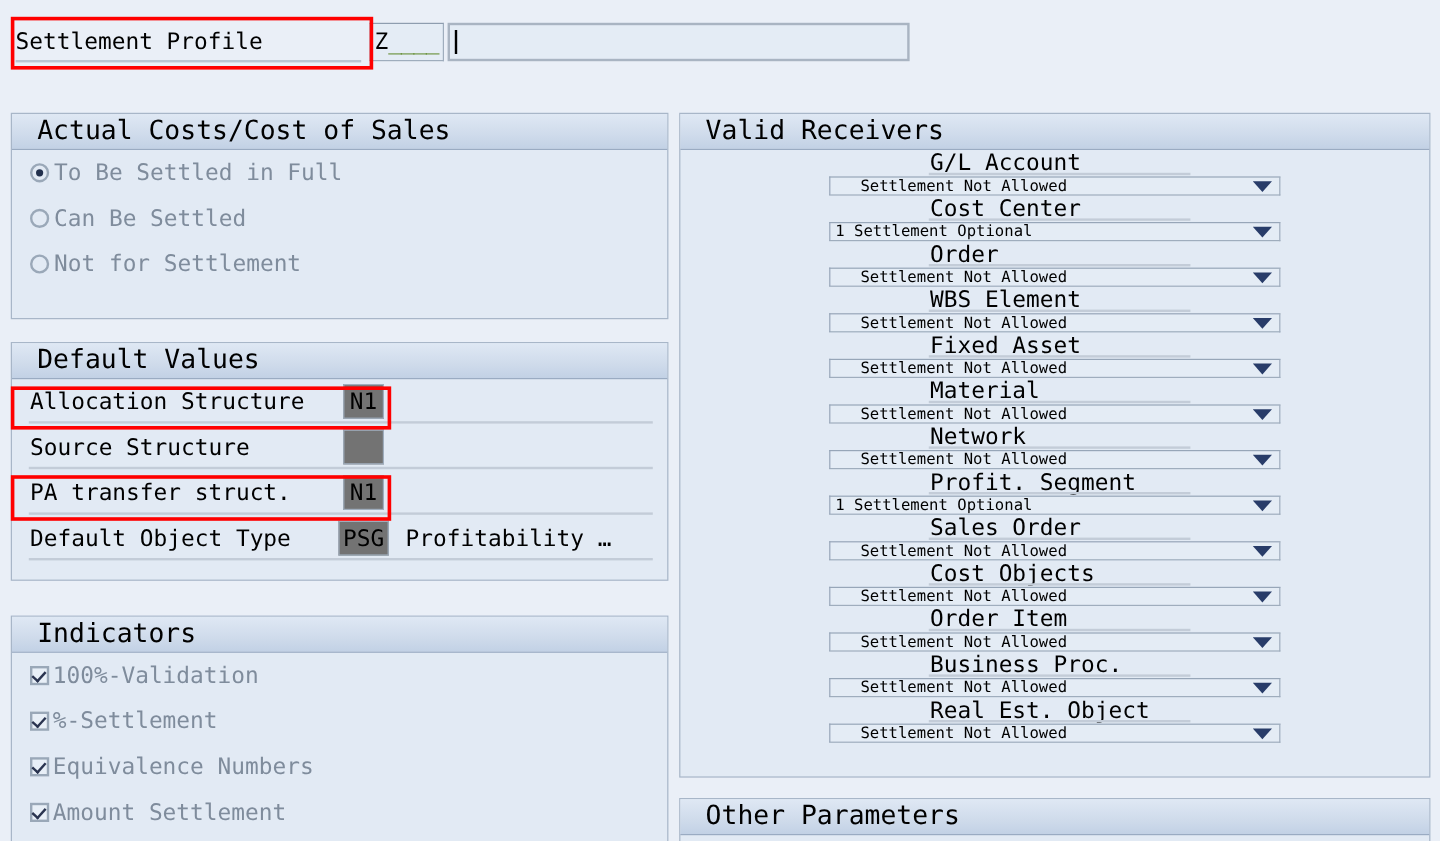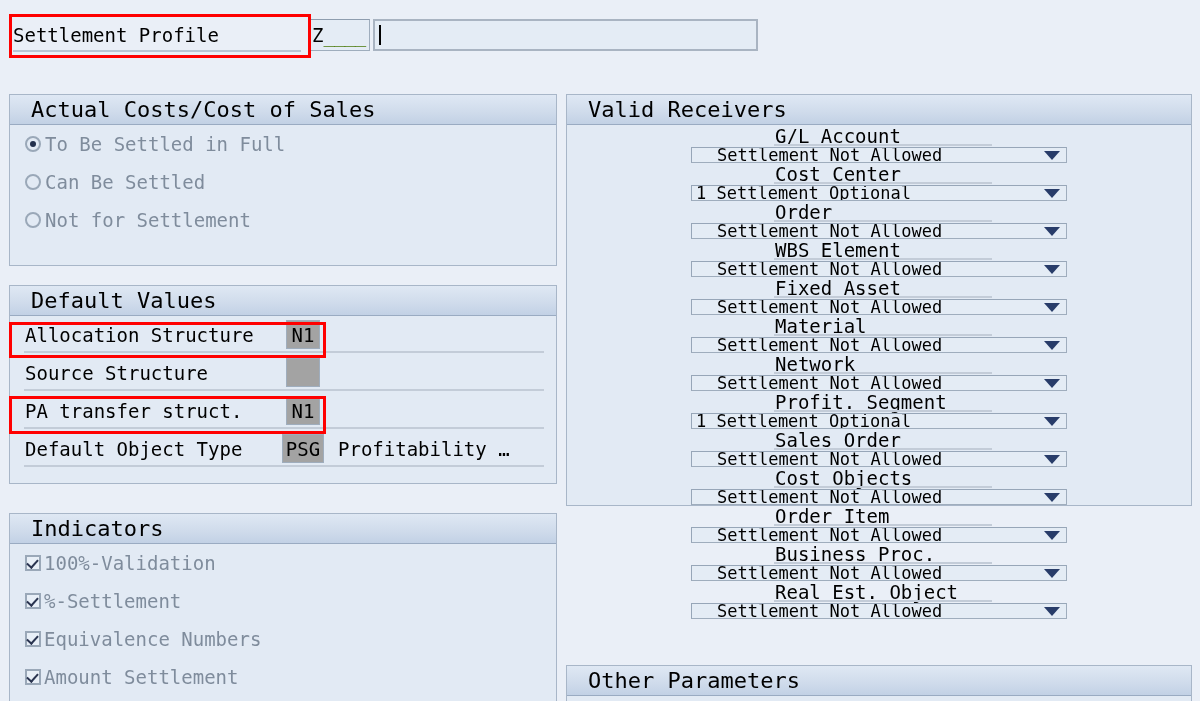"Valid Receivers" #panel-receivers { height: 412px -> 554px }
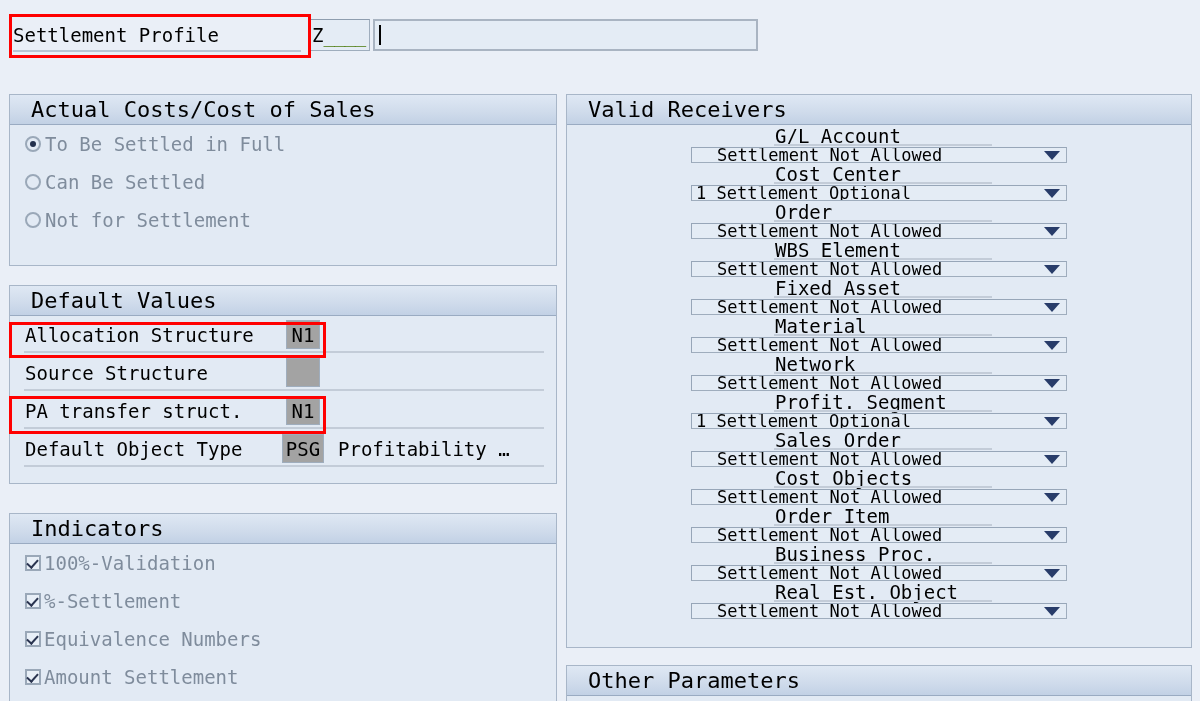"Settlement Not Allowed" .vr-select { font-size: 17px -> 13px }
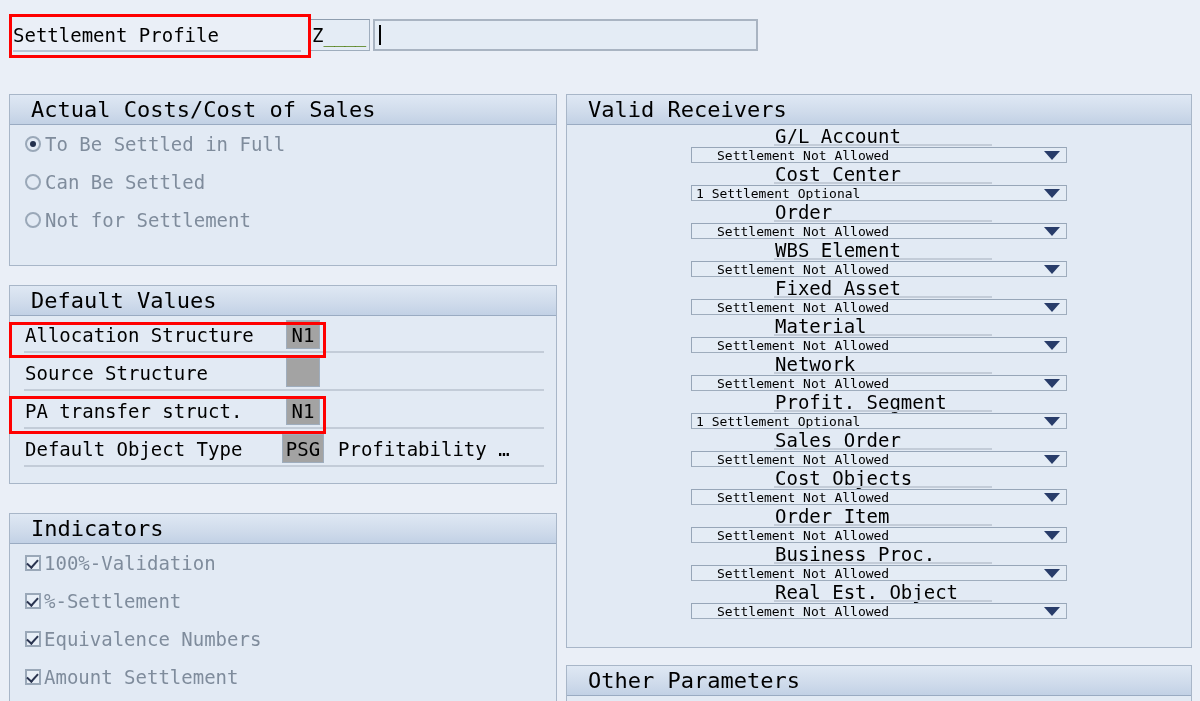"N1" .dv-input { background: #a3a3a3 -> #737373 }
